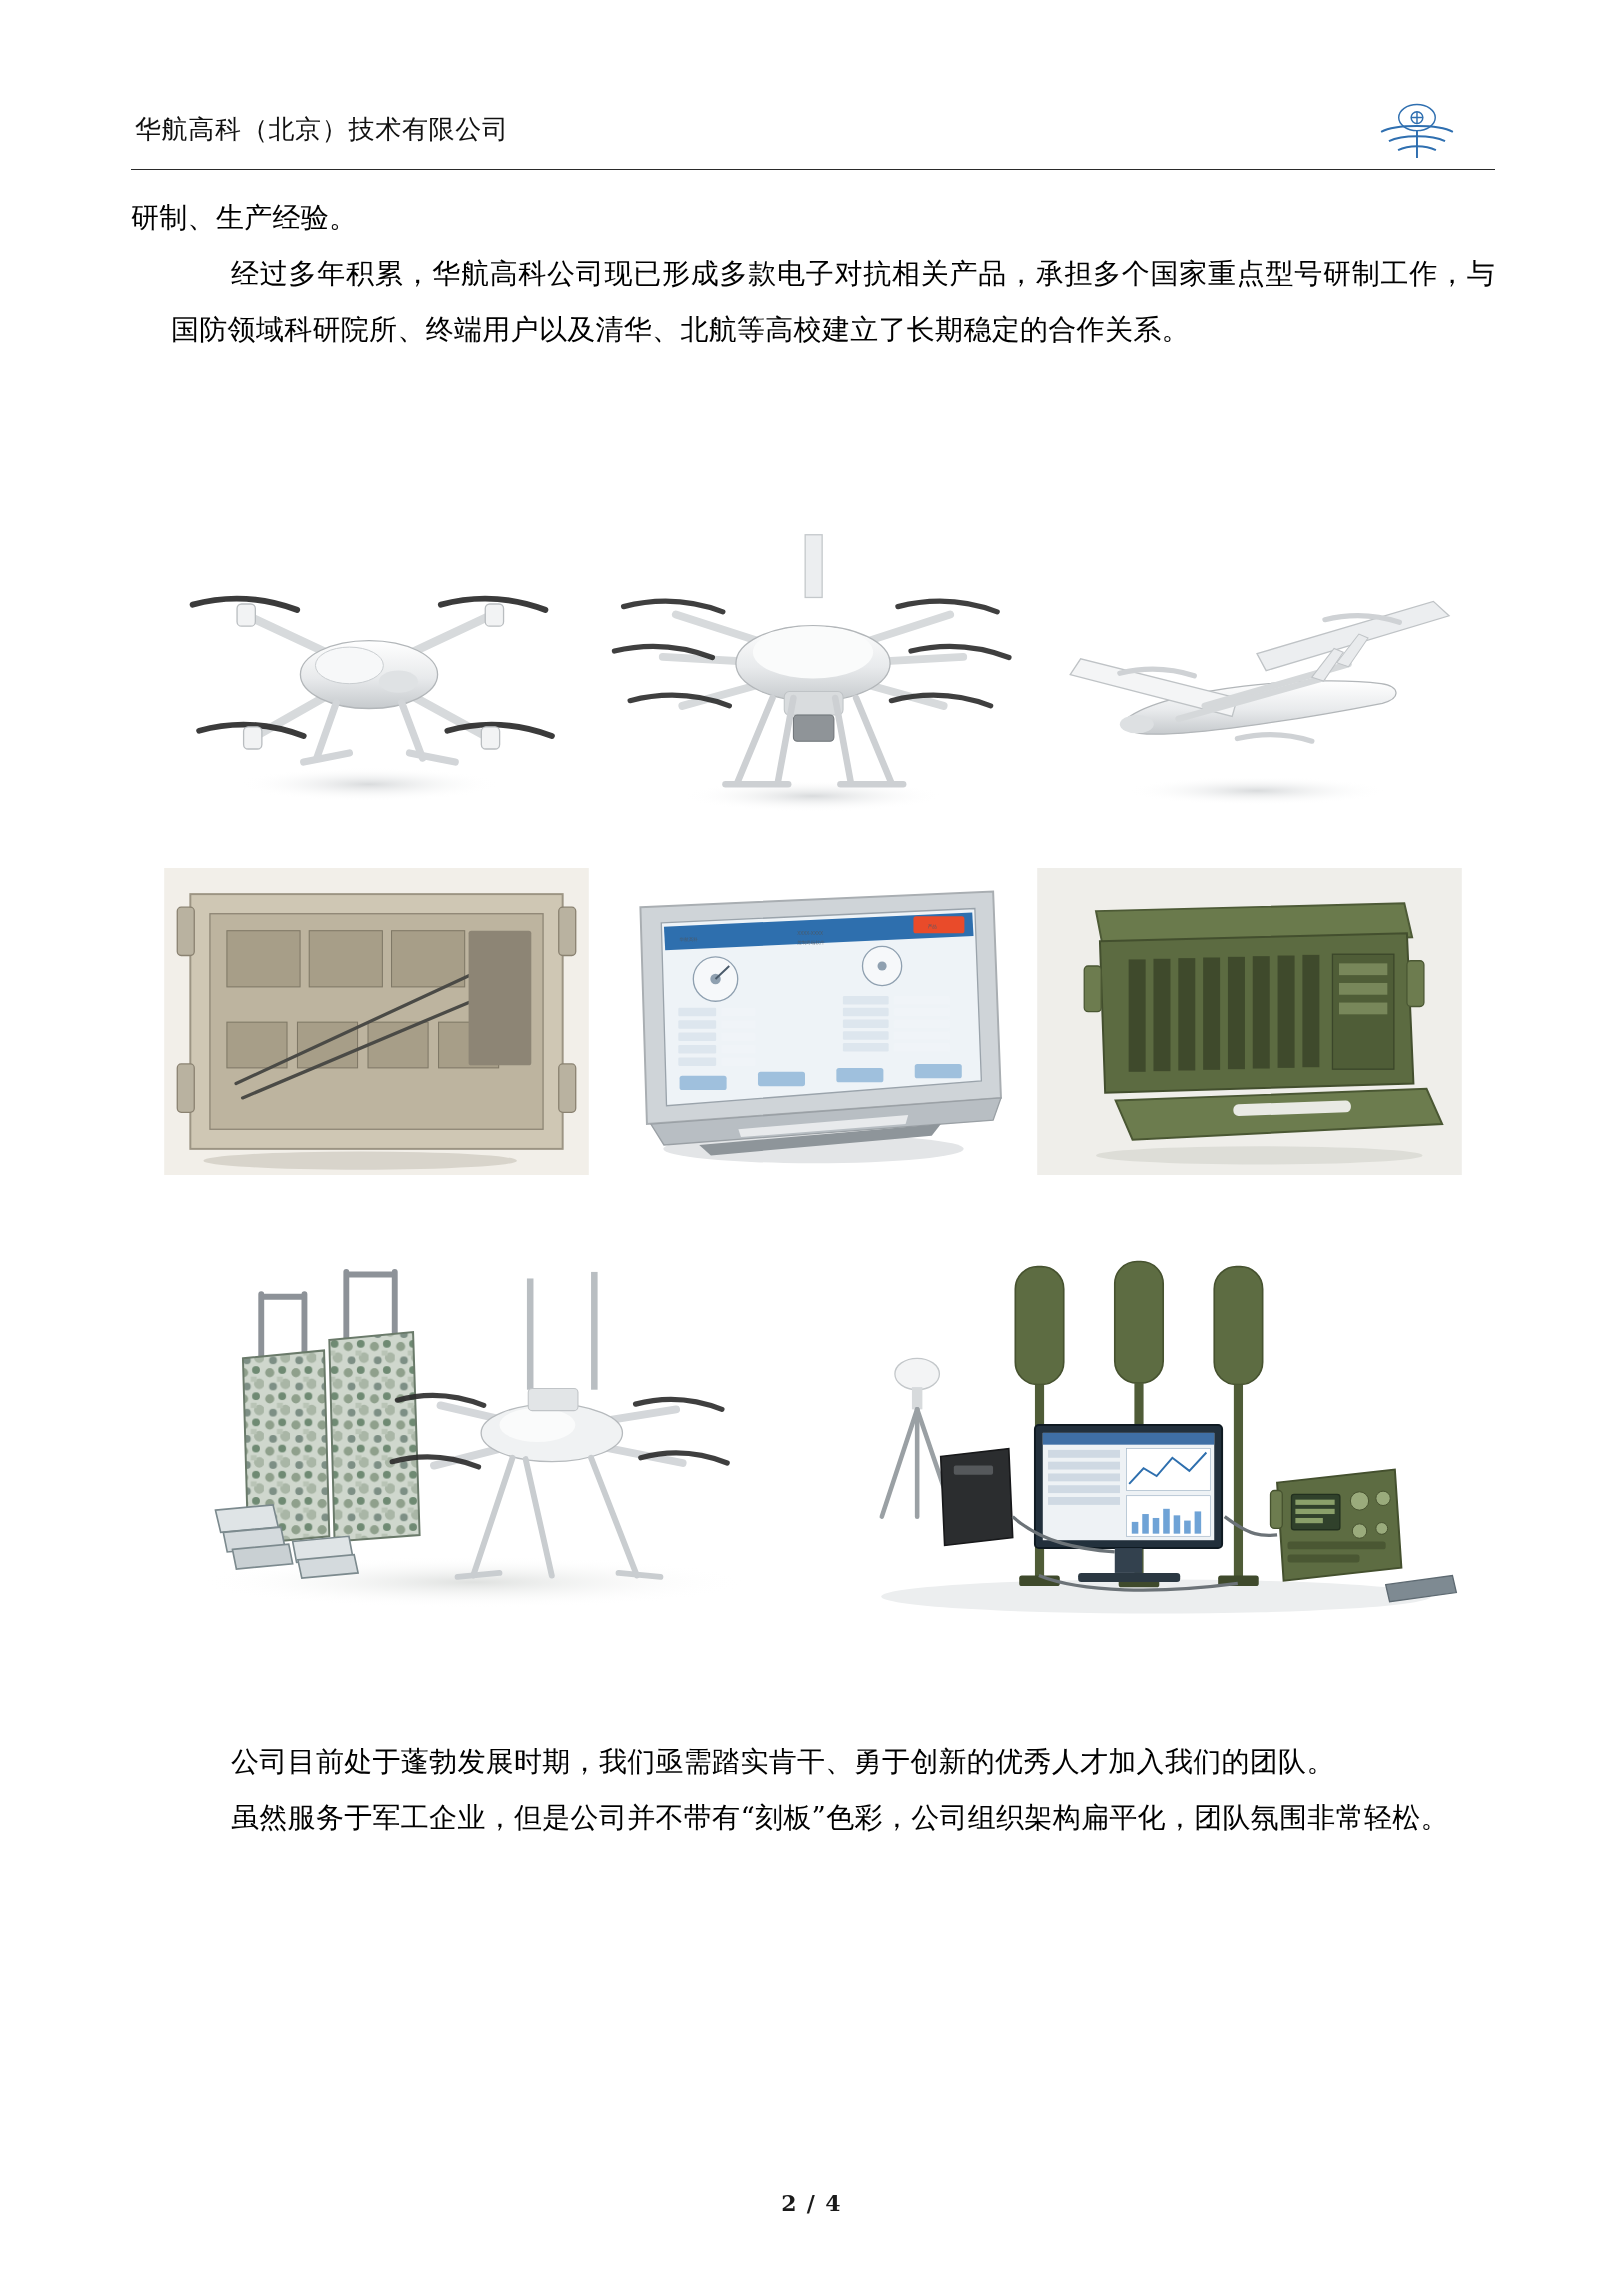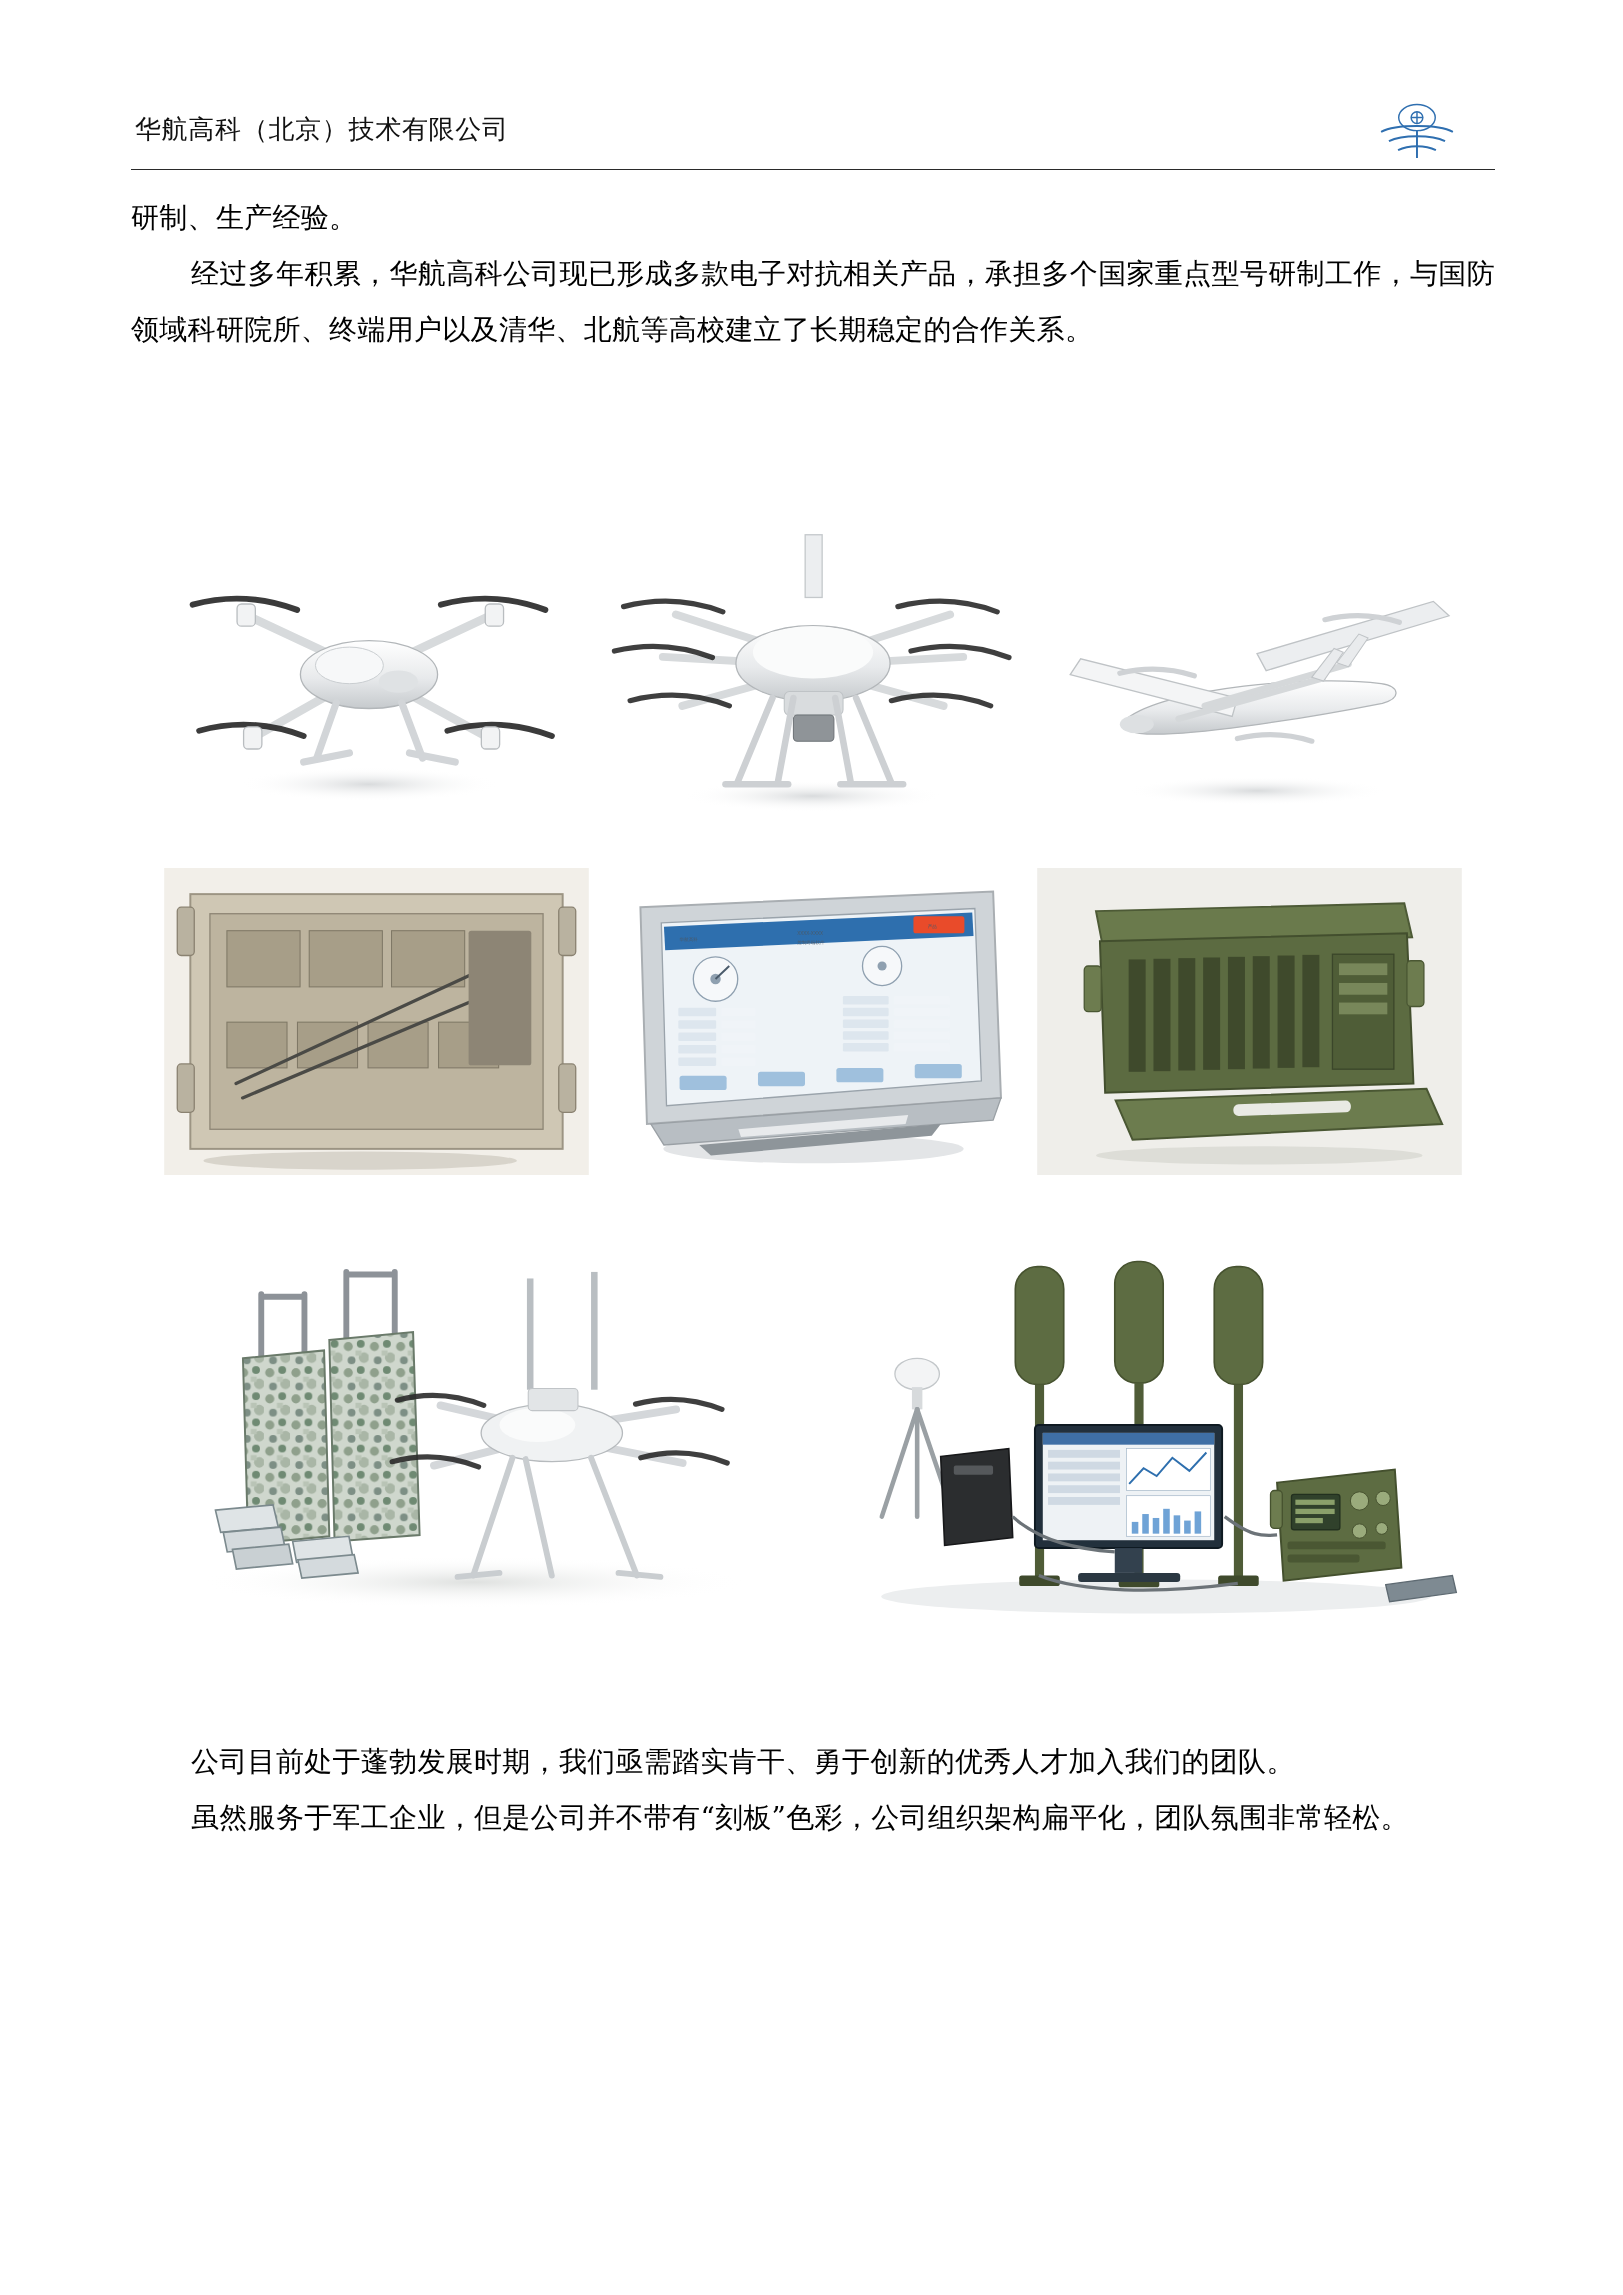"经过多年积累，华航高科公司现已形成多款电子对抗相关产品，承担多个国家重点型号研制" p.indent { margin-left: none -> 40px }
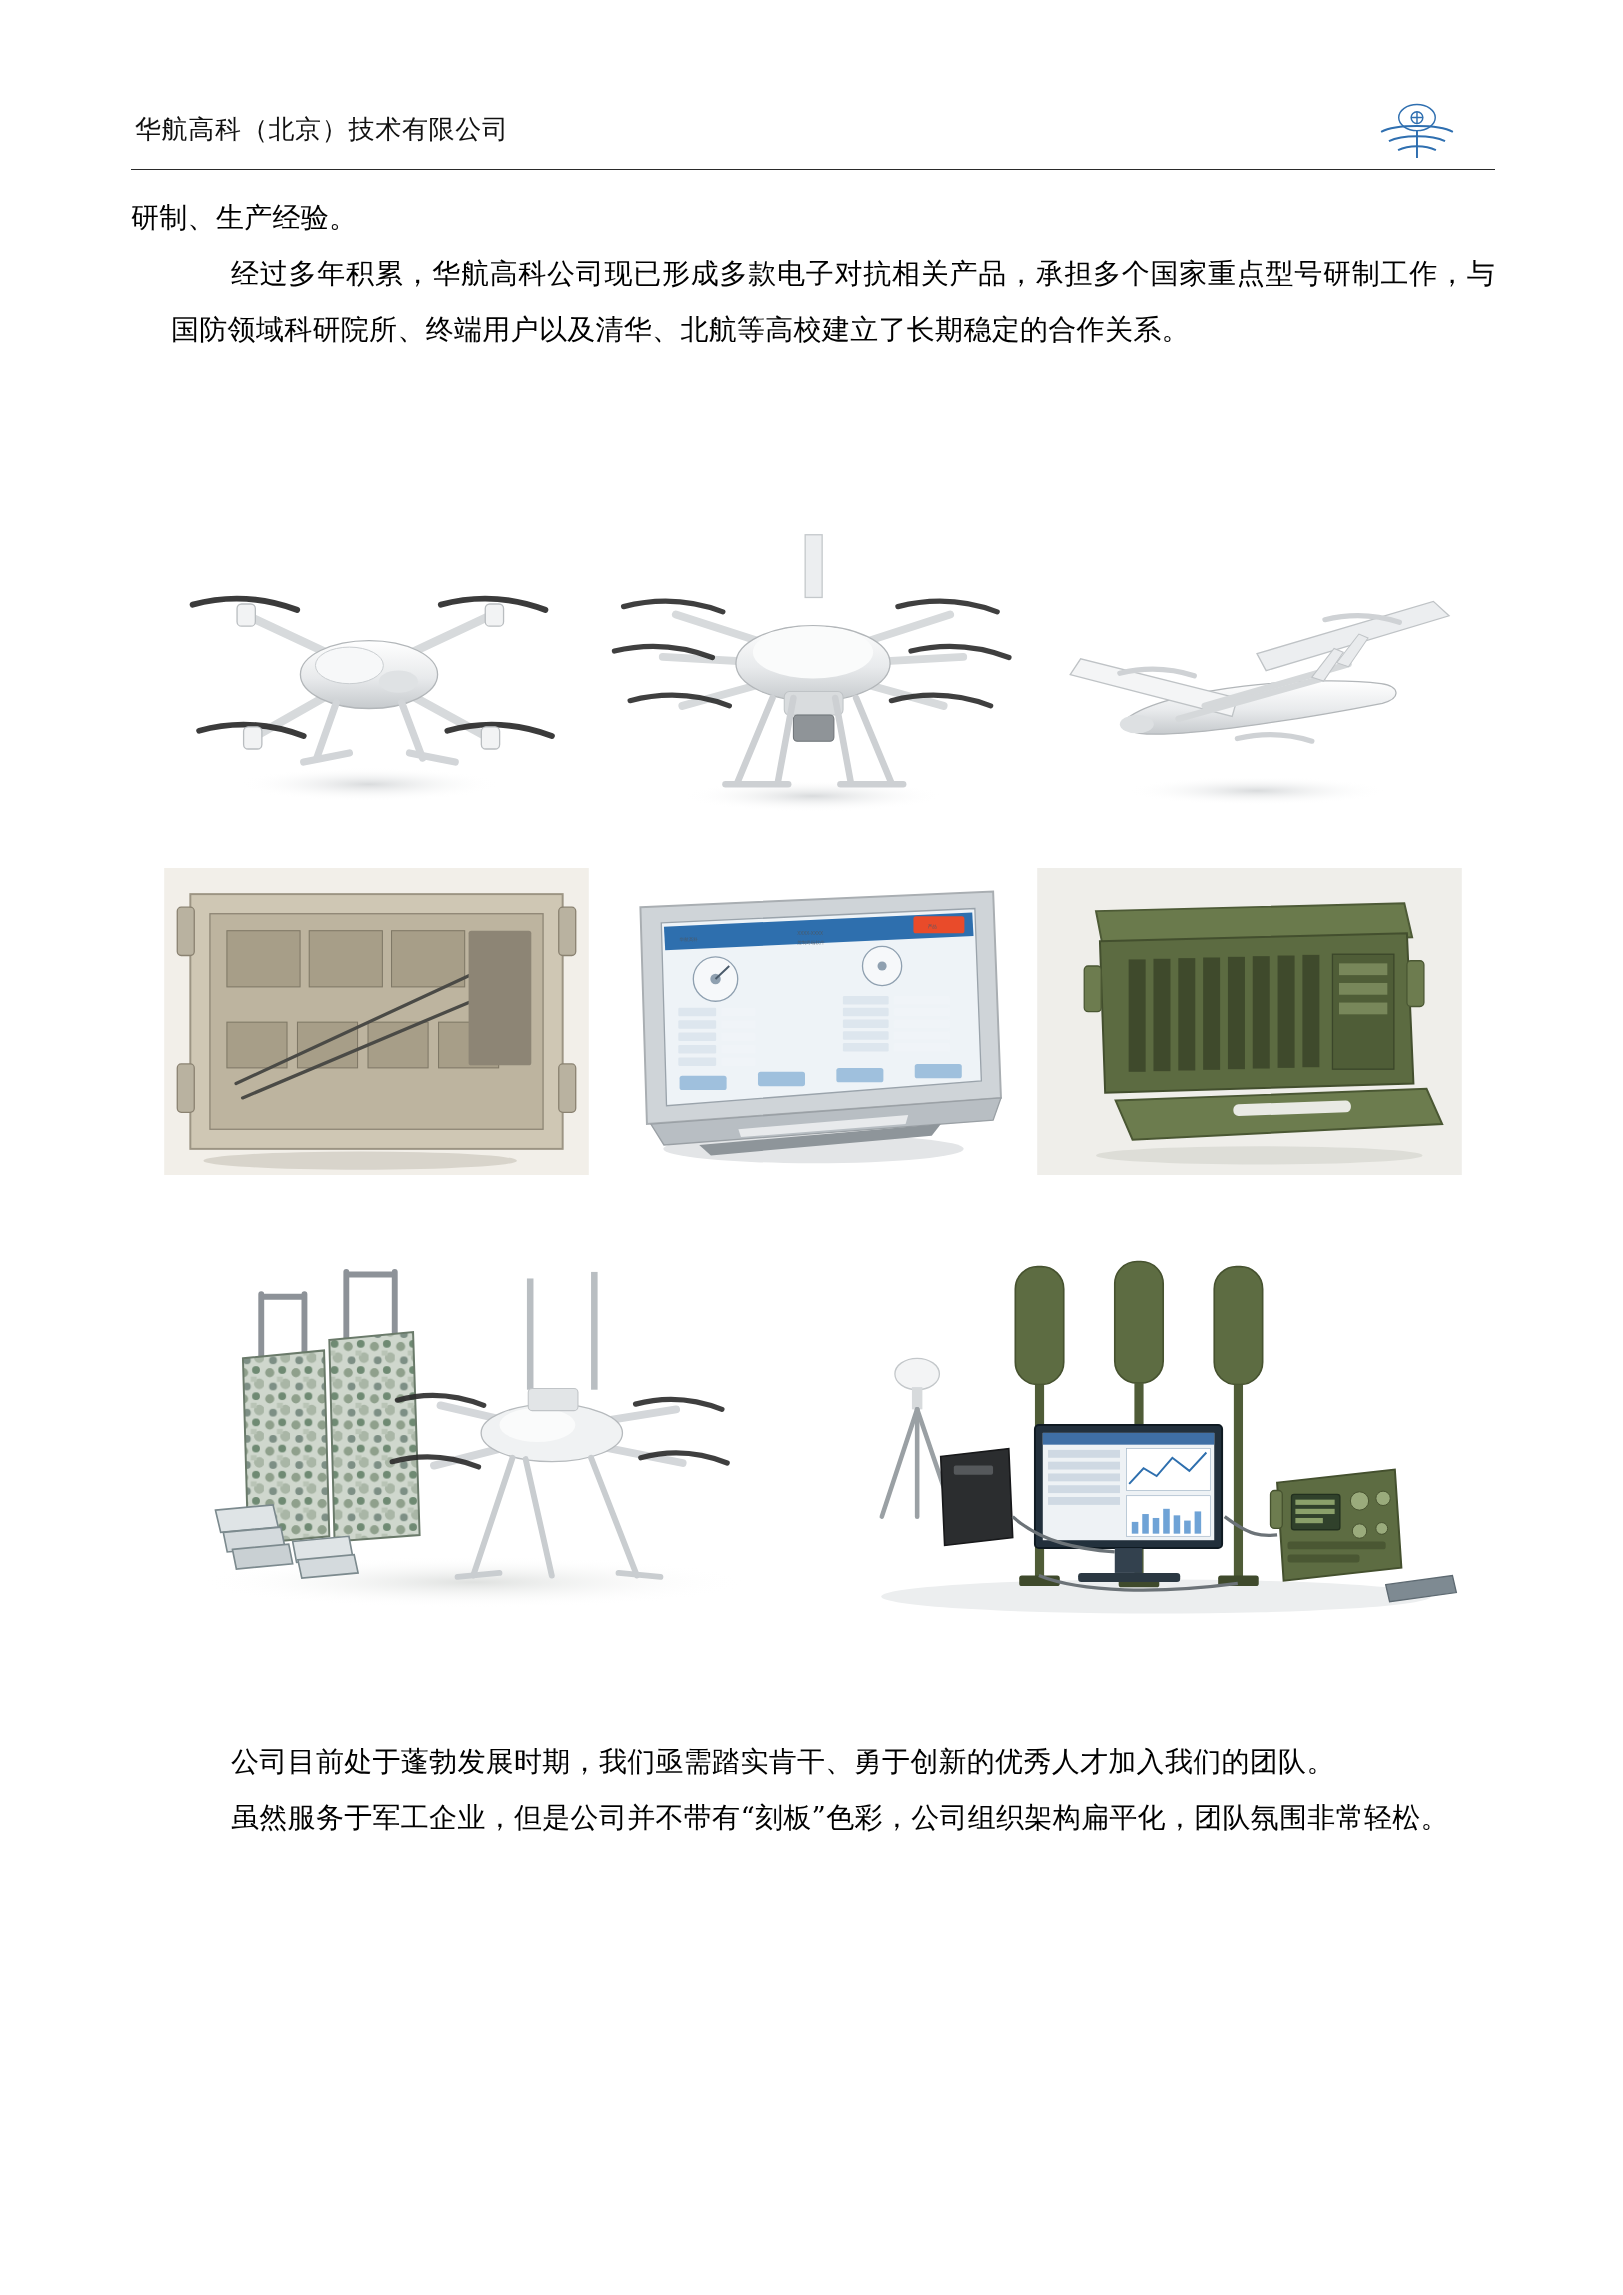"2 / 4" div.footer { html: none -> <div>2 / 4</div> }
